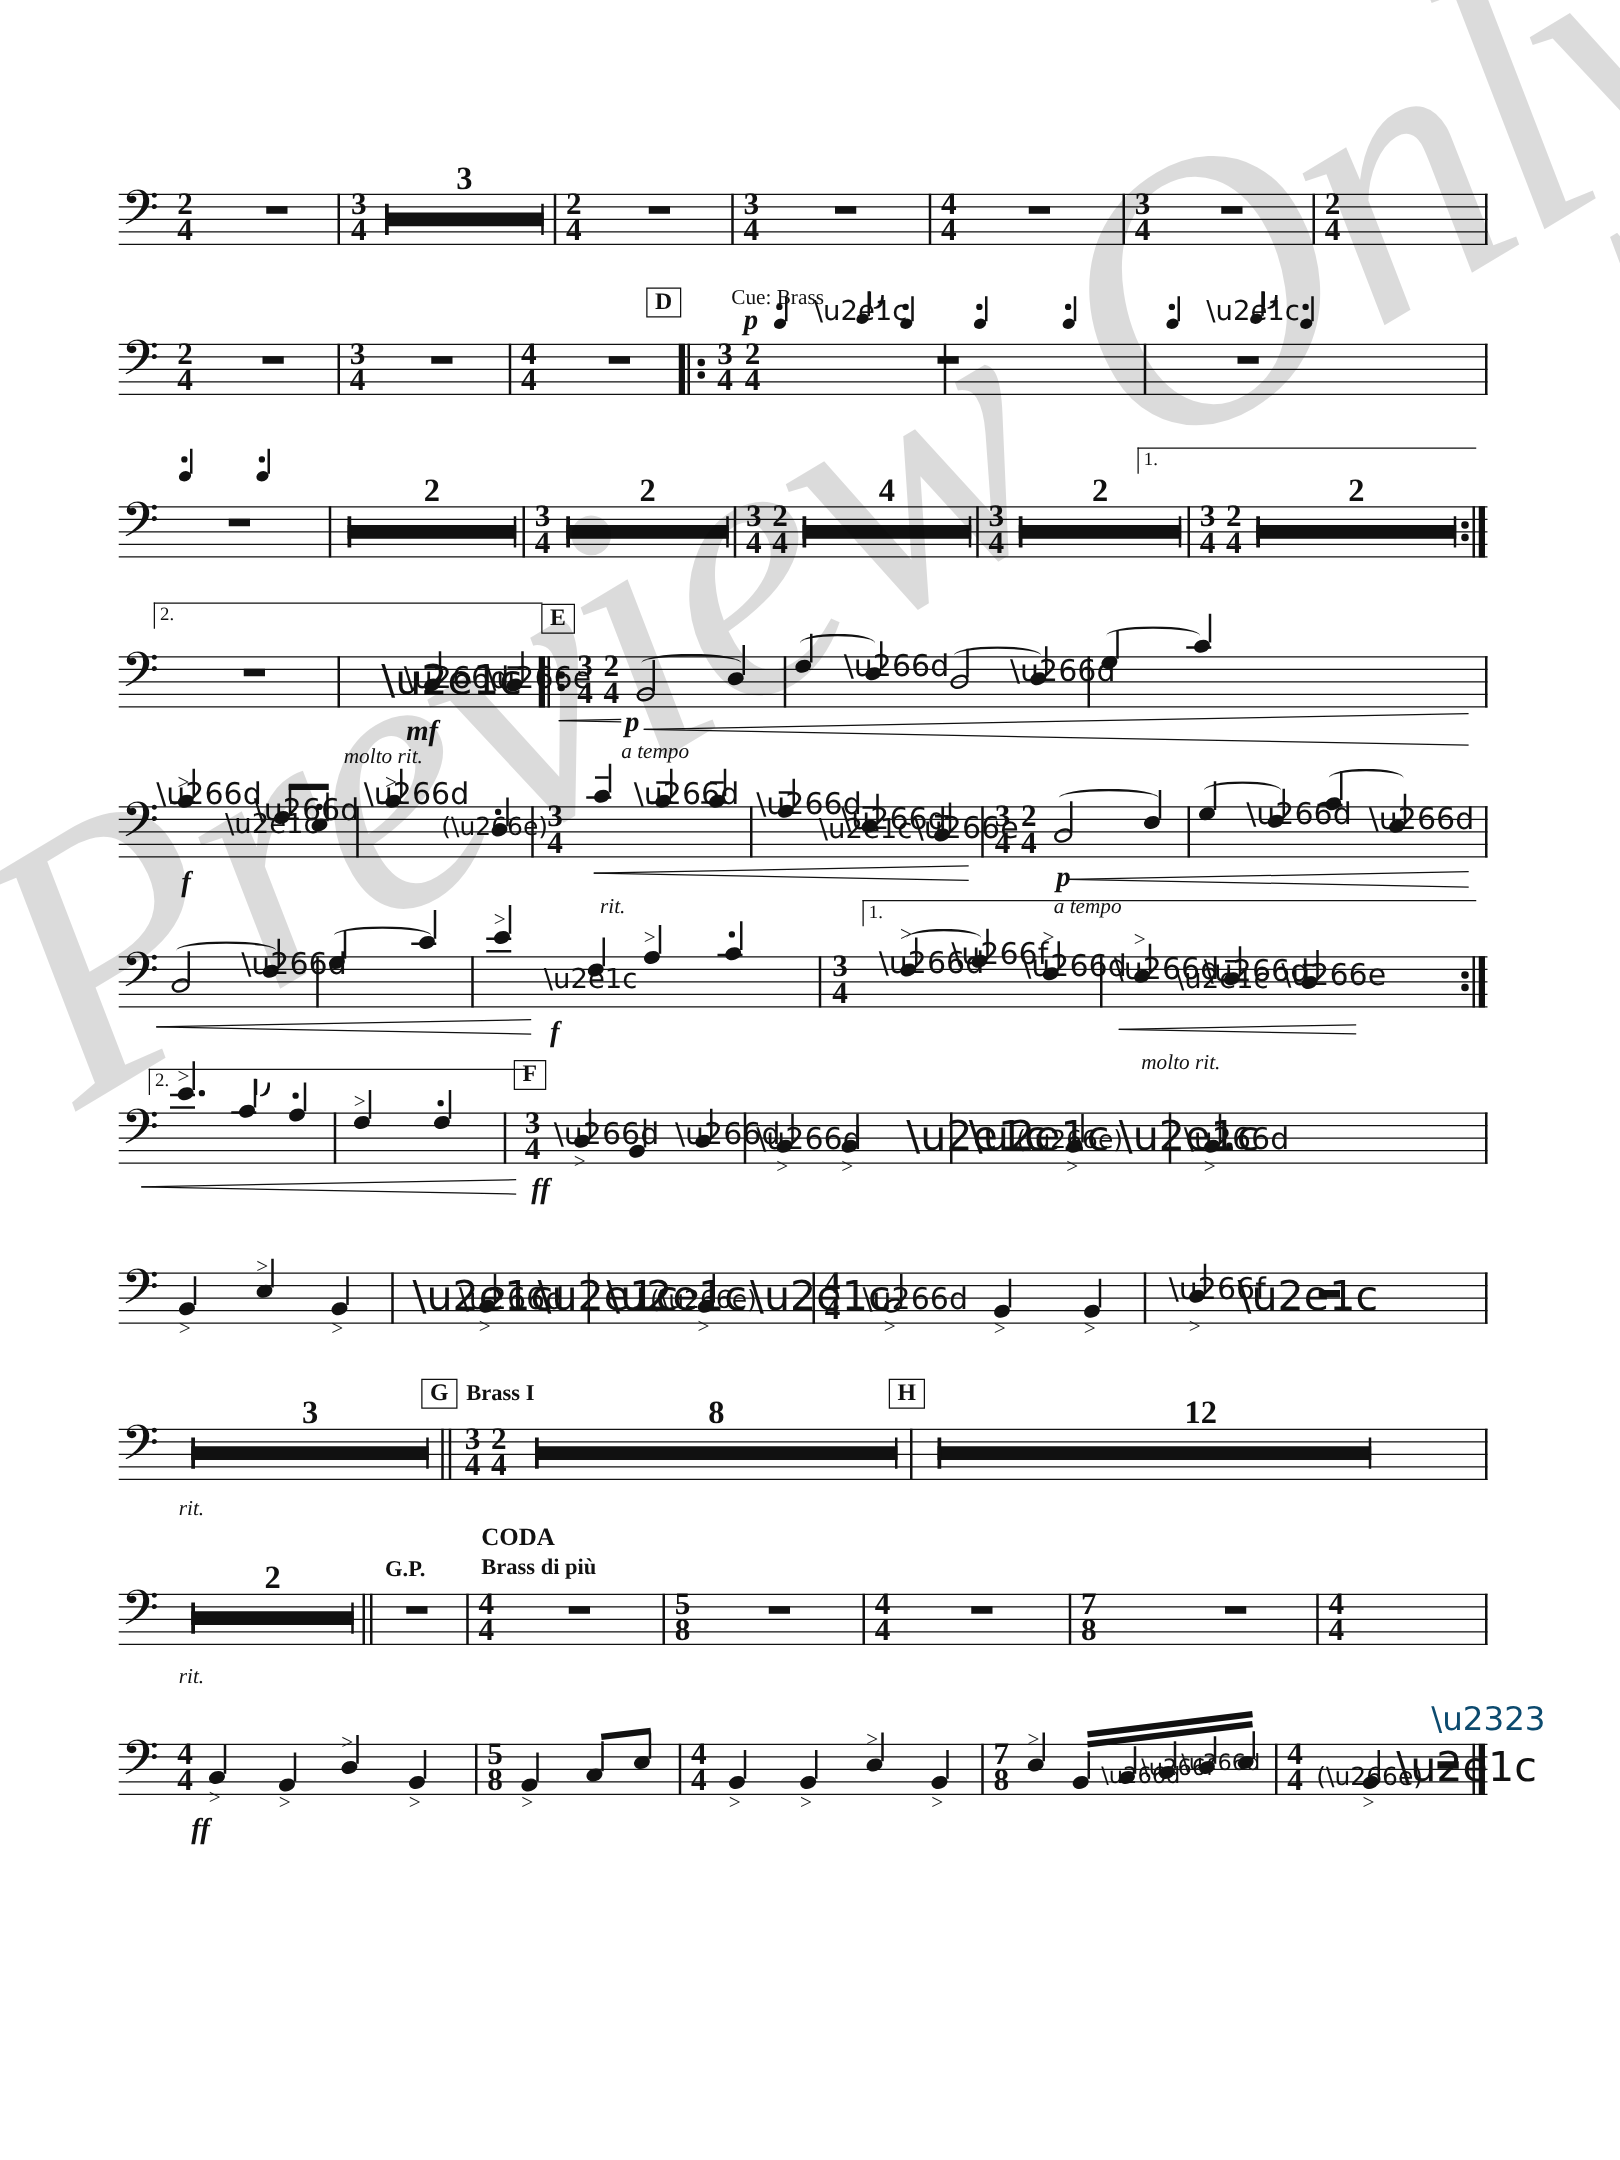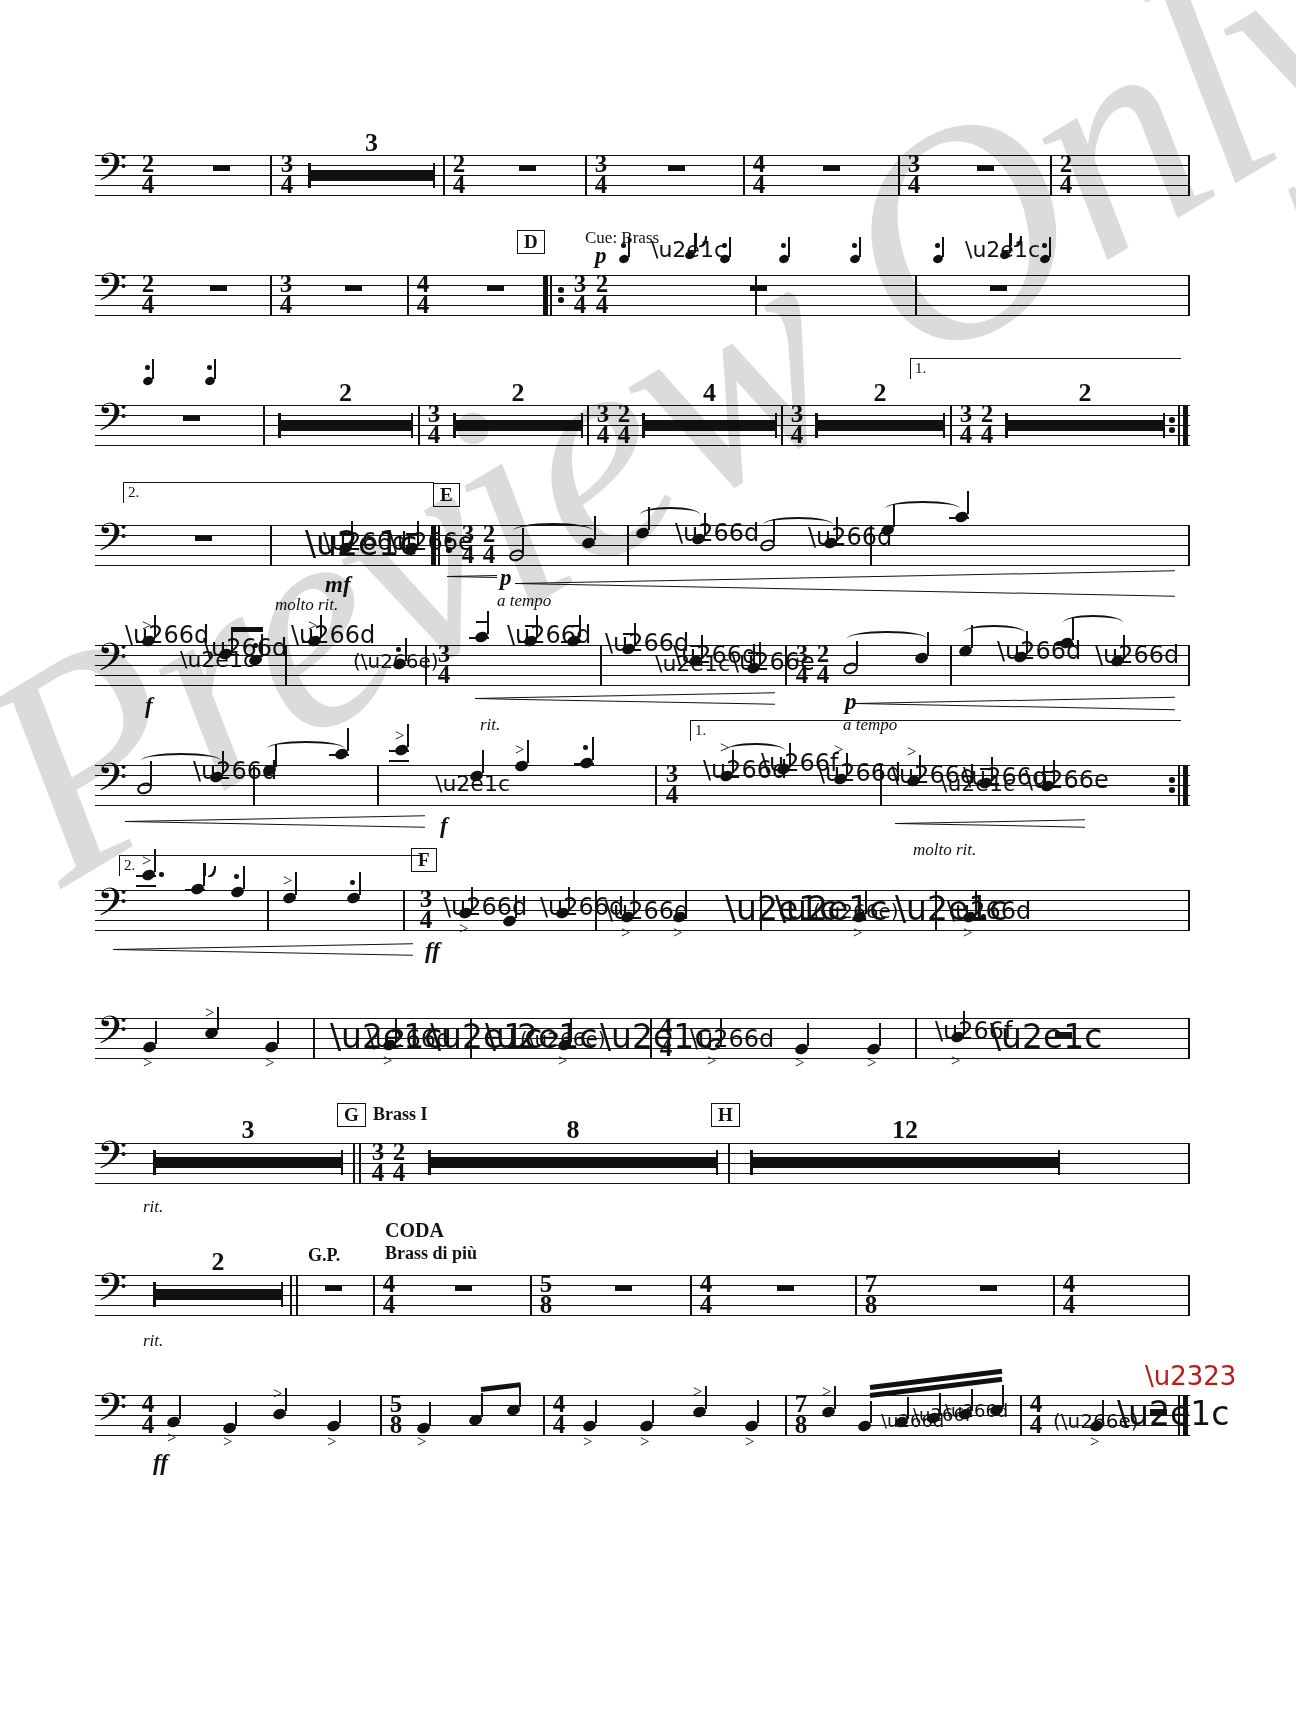"12" div.mmr { padding-left: none -> 37px }
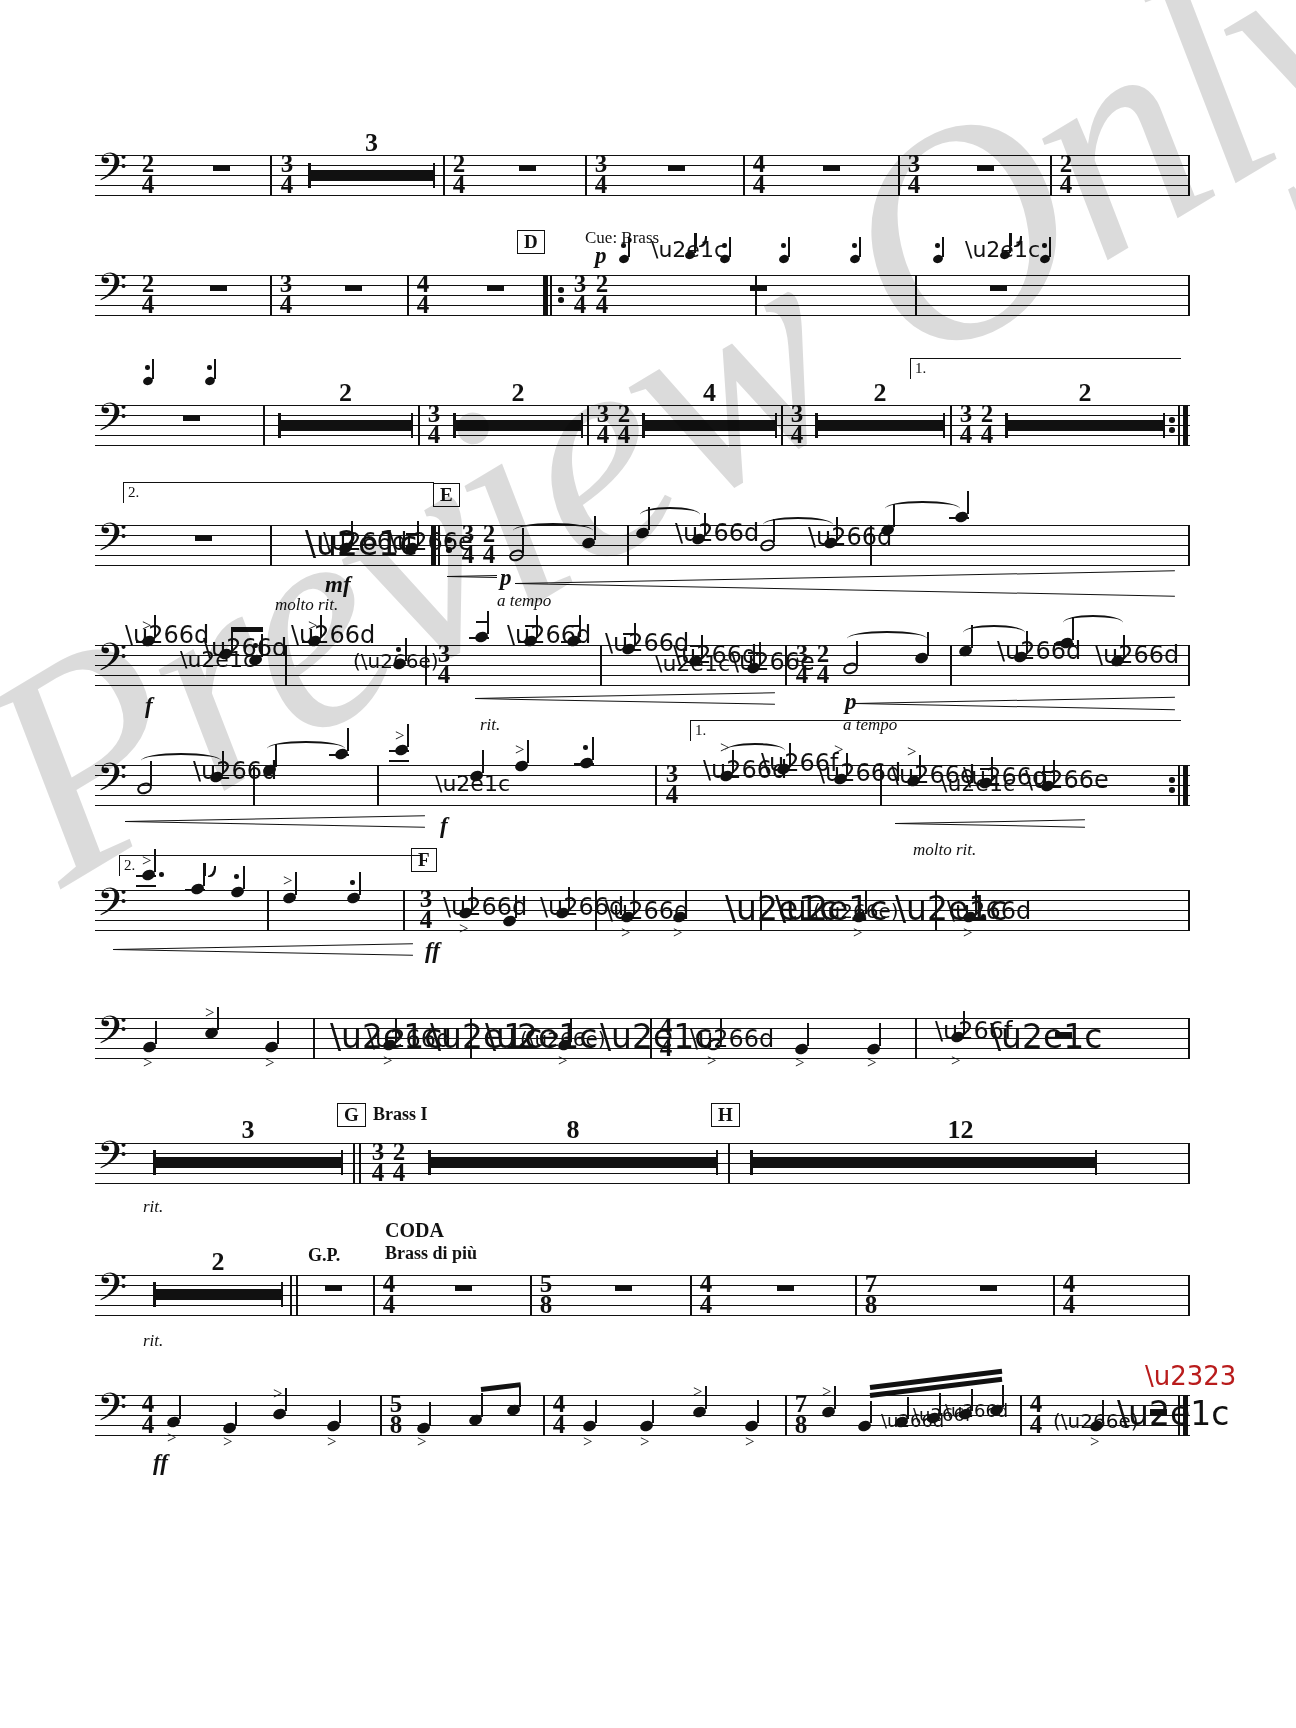"\u2323" .fermata { color: #b91c1c -> #0c4a6e }
